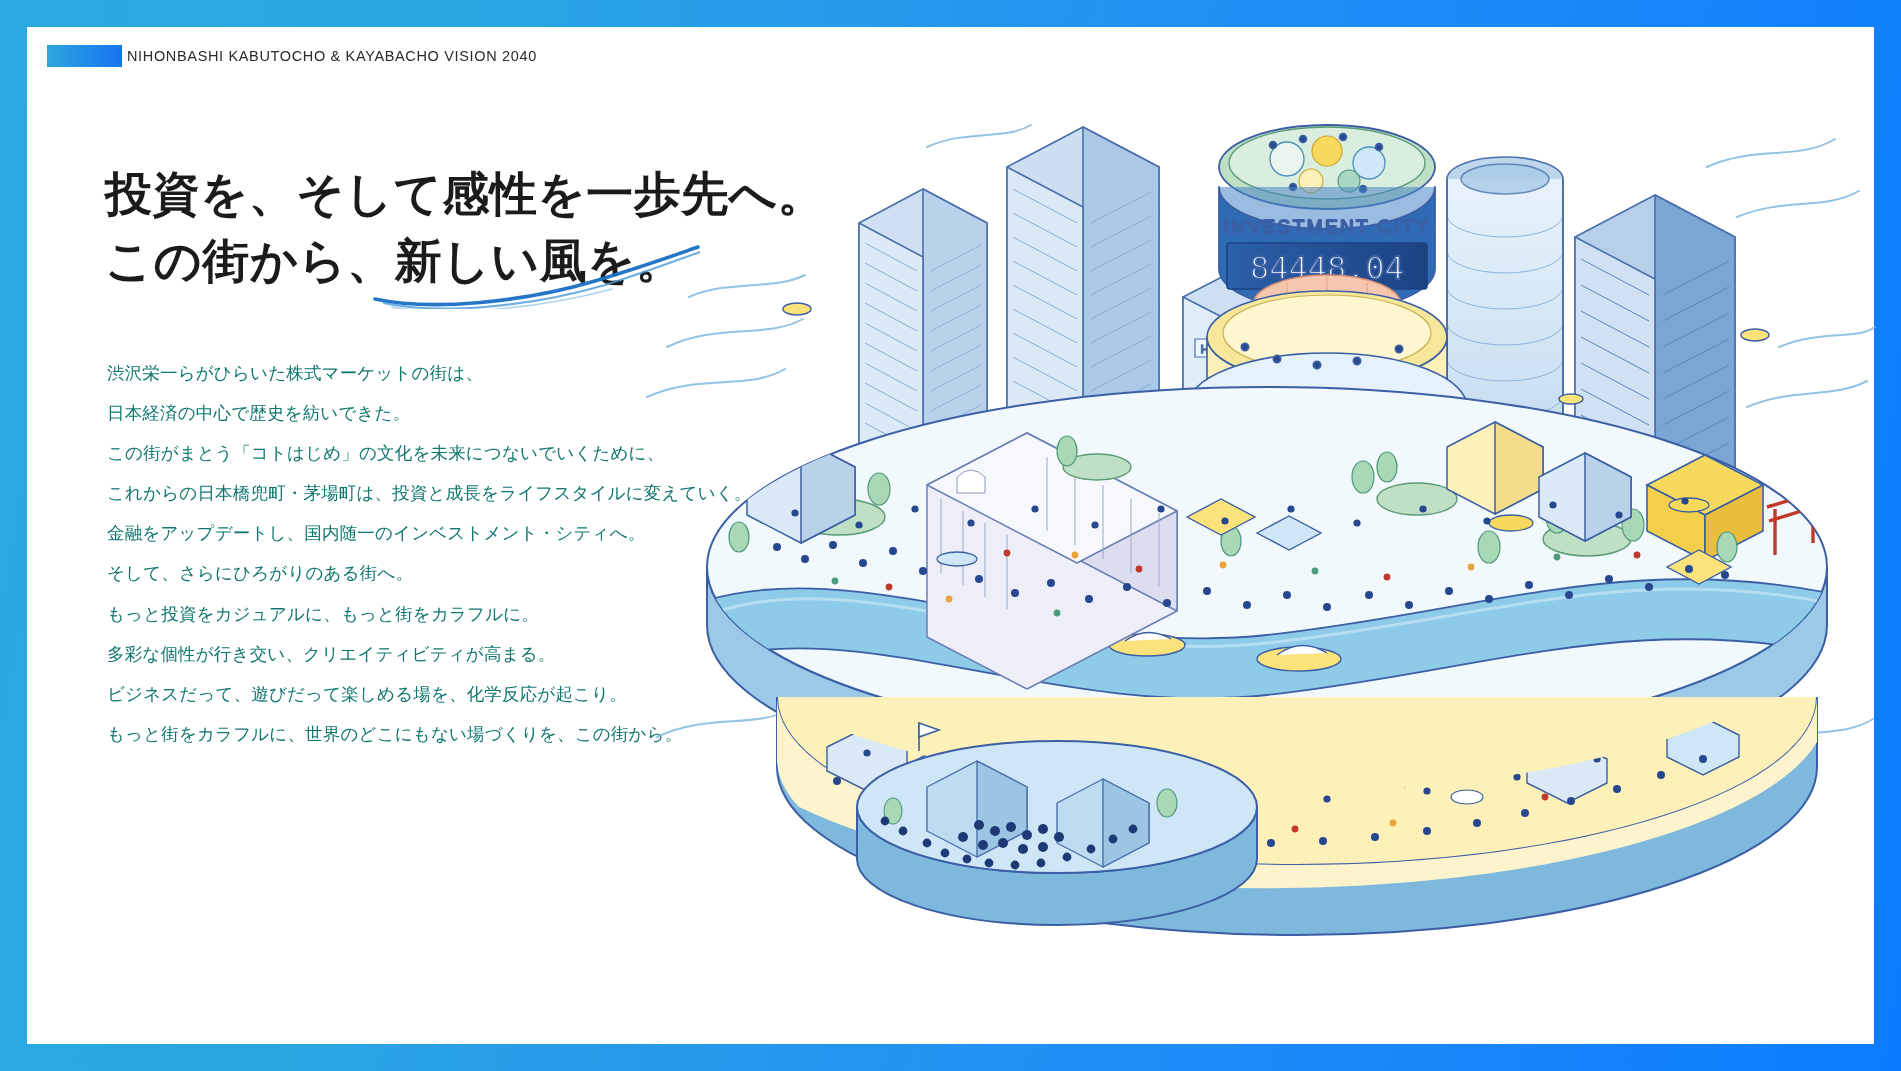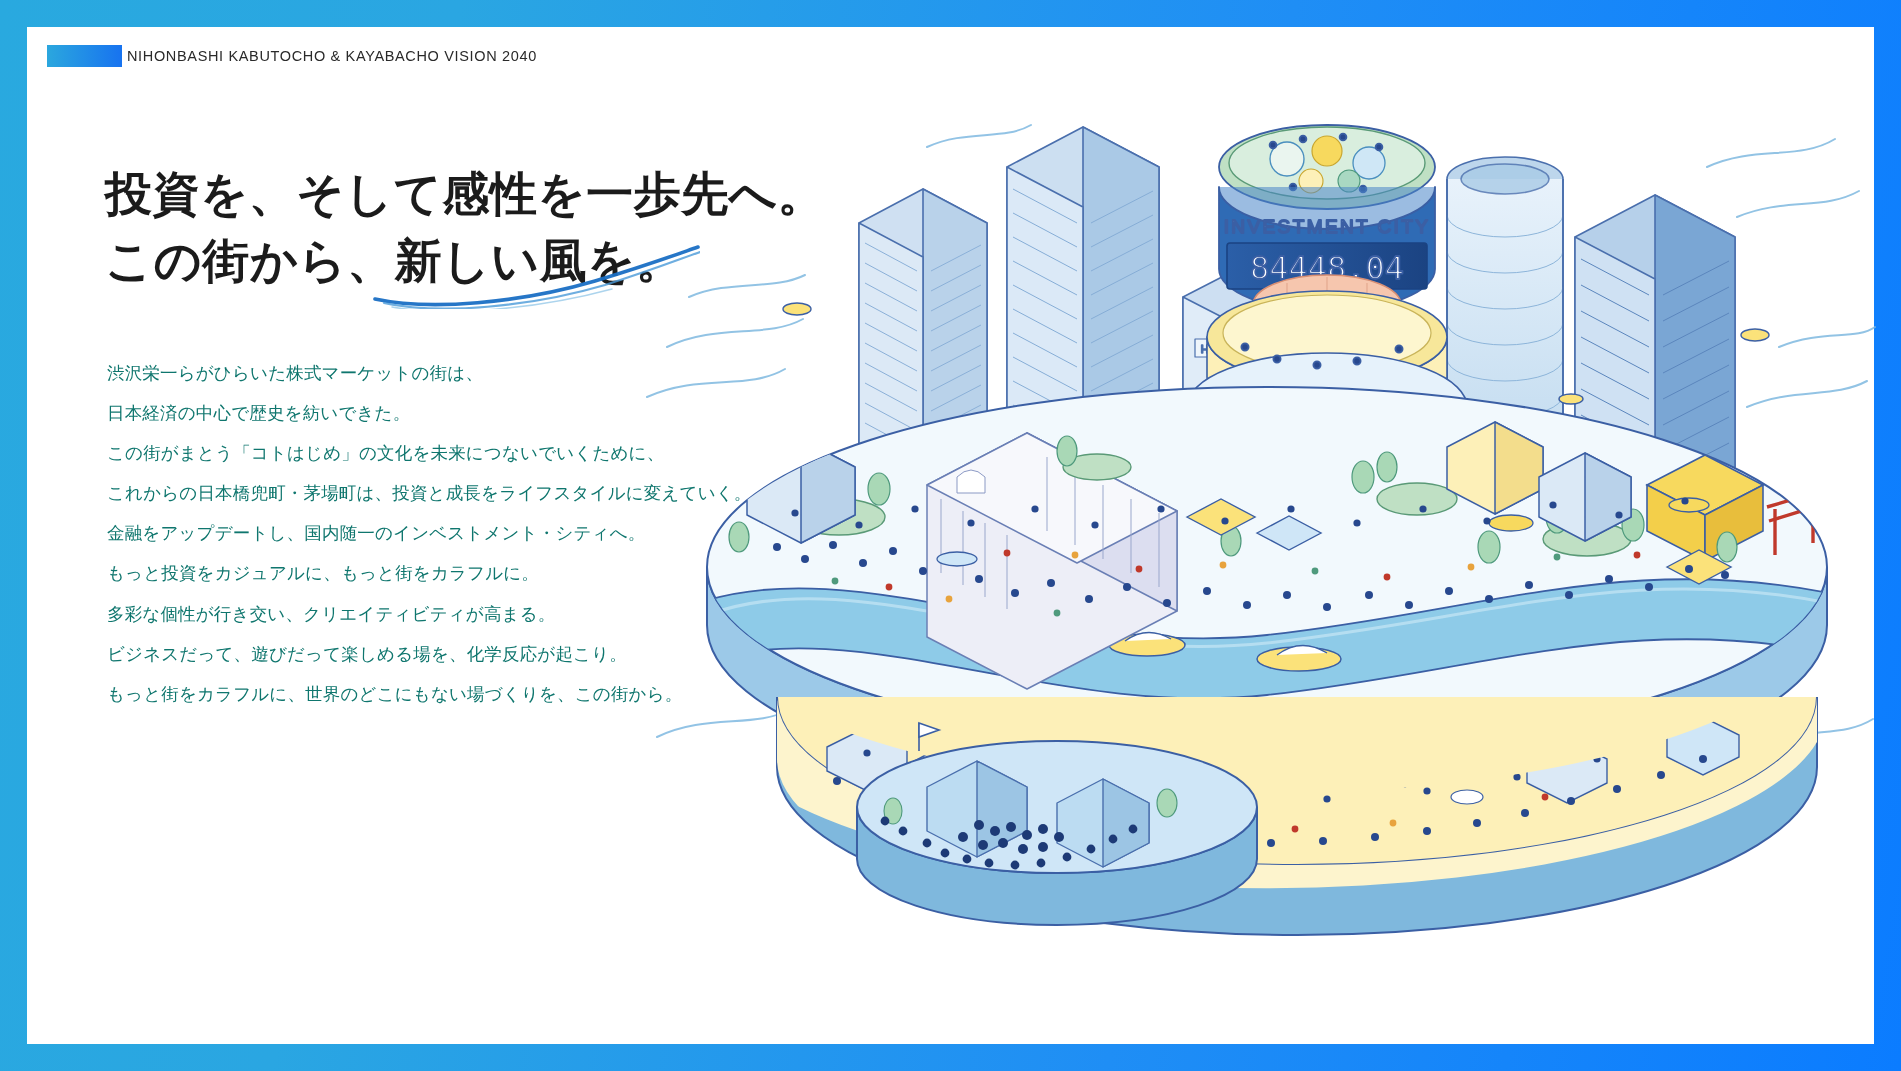"そして、さらにひろがりのある街へ。" div.body-line { html: none -> <div>そして、さらにひろがりのある街へ。</div> }
